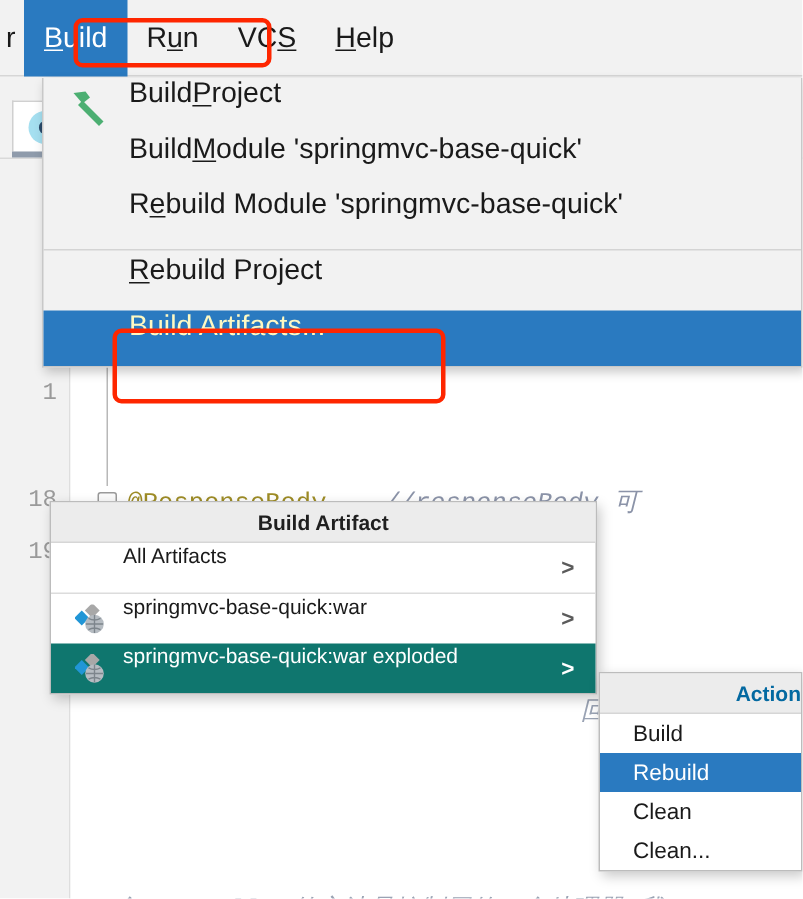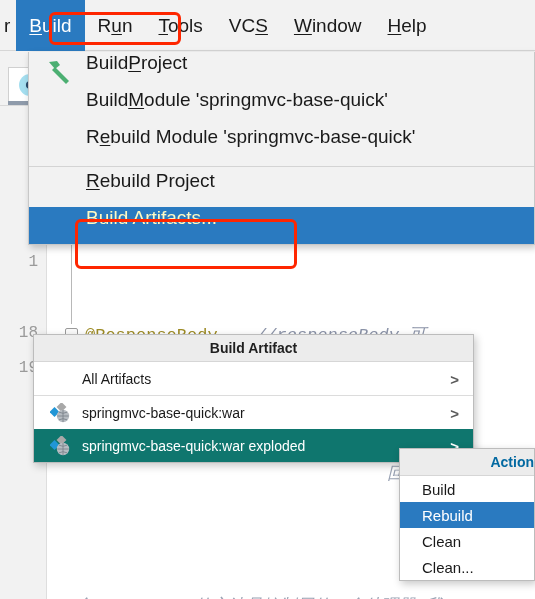"Tools" div.mb-item { html: <div> <span>T</span>ools</div> -> none }
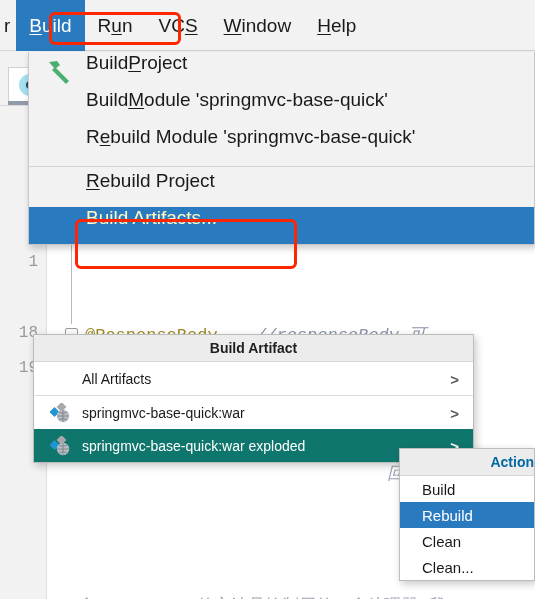"Window" div.mb-item { html: <div> <span>W</span>indow</div> -> none }
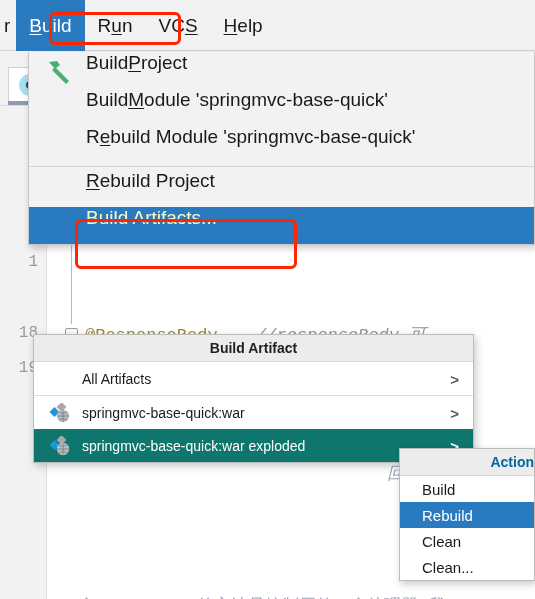"Build Artifact" #artifact-popup { width: 441px -> 365px }
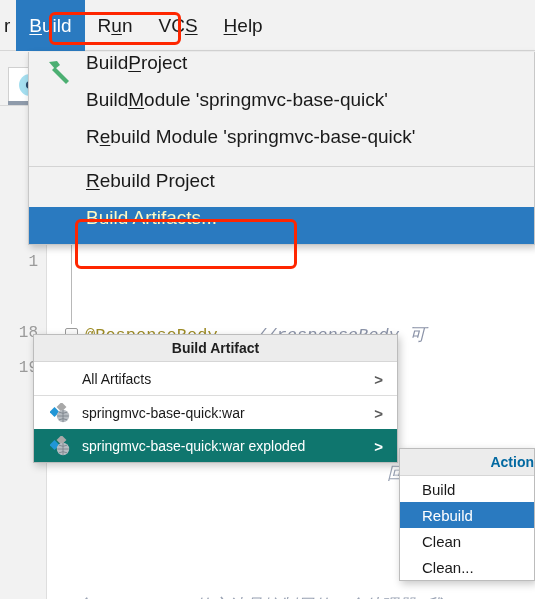"All Artifacts" .art-row { align-items: center -> none }
